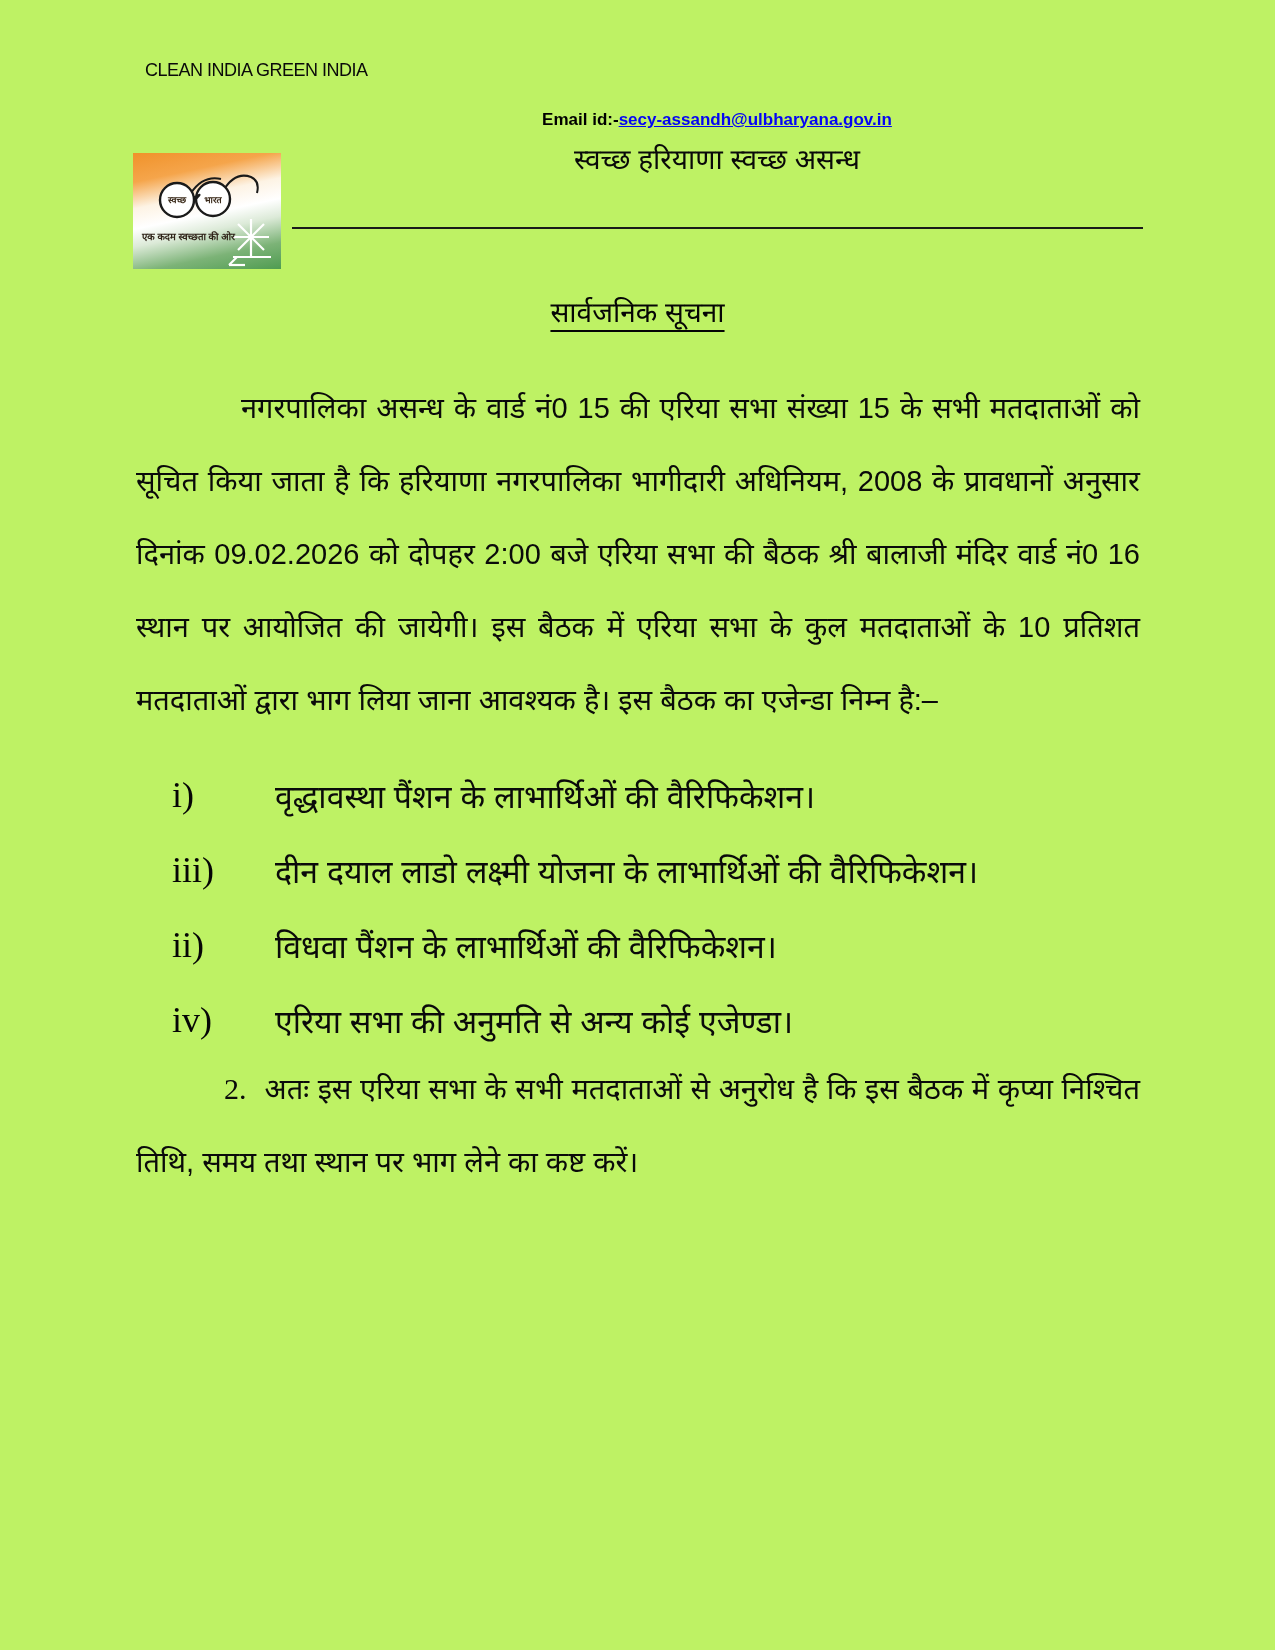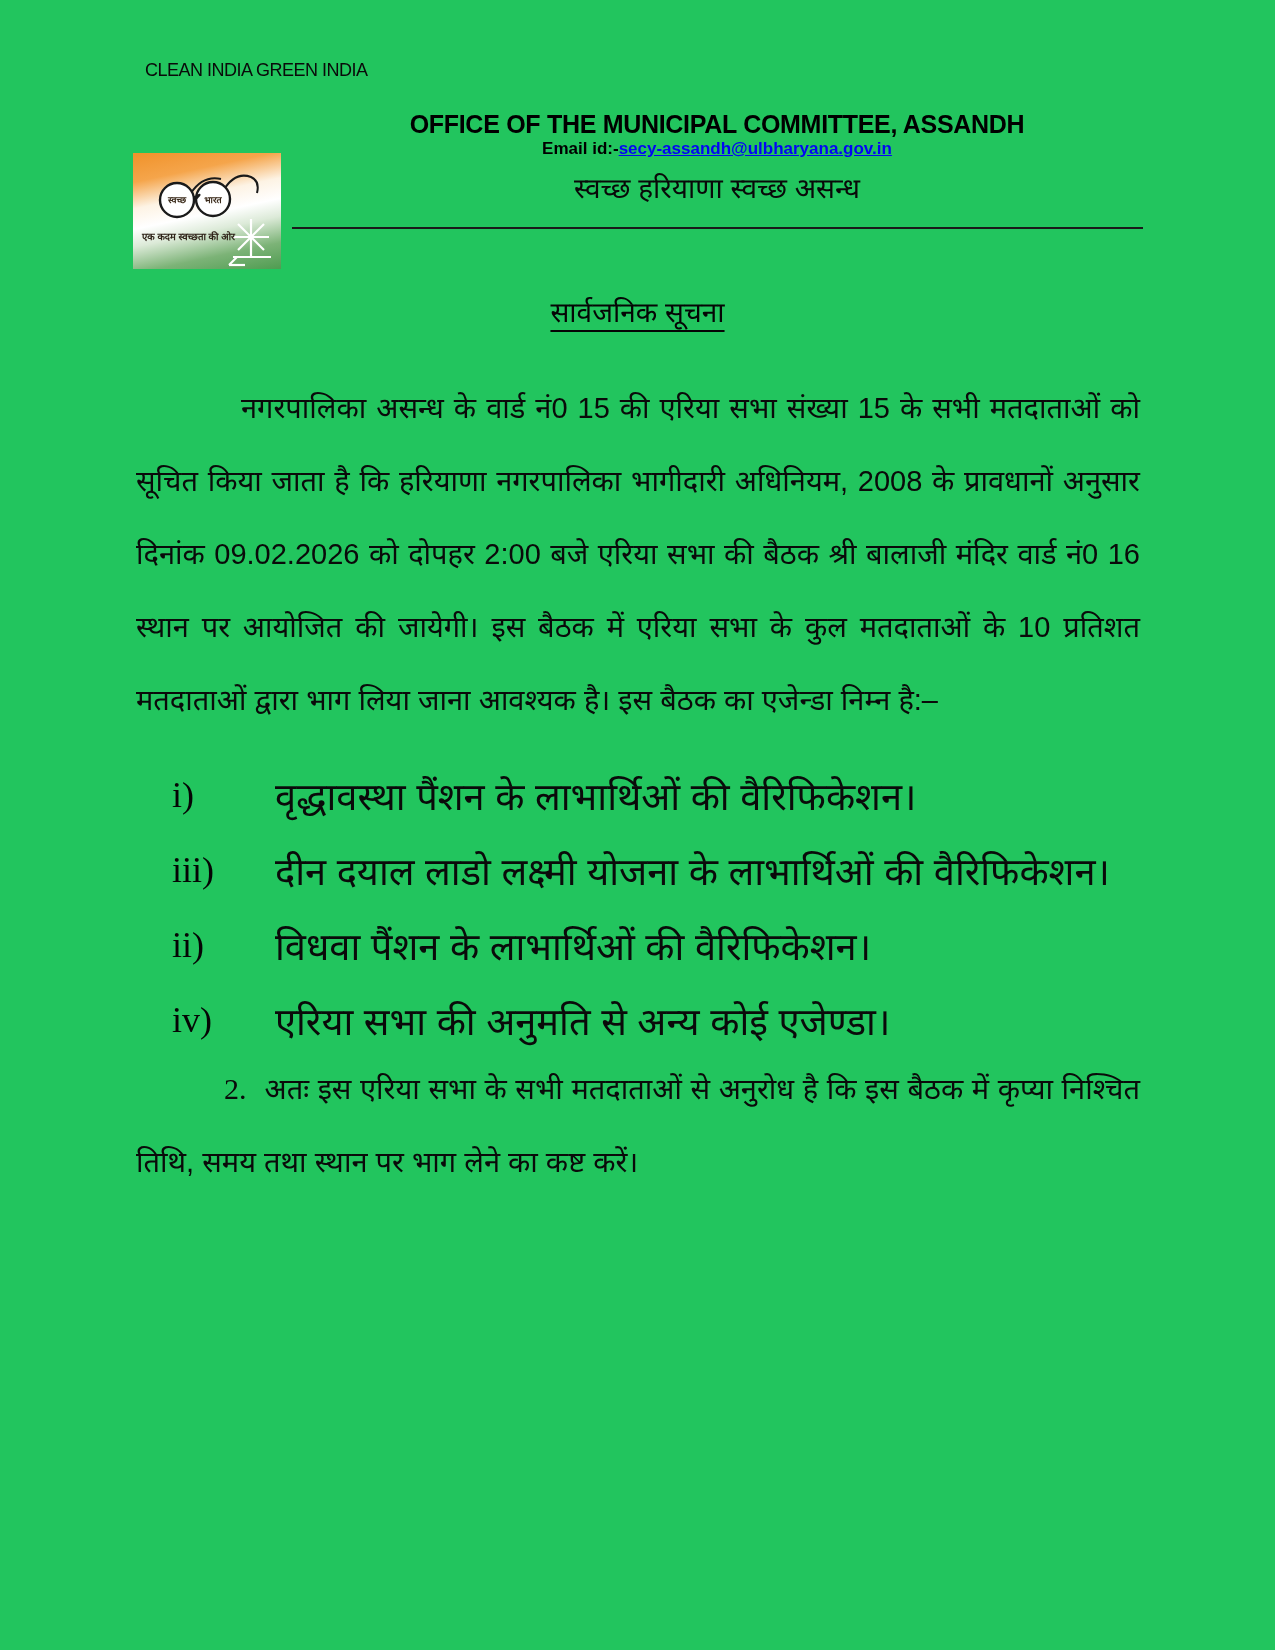"CLEAN INDIA GREEN INDIA" .page { background: #22c55e -> #bef264 }
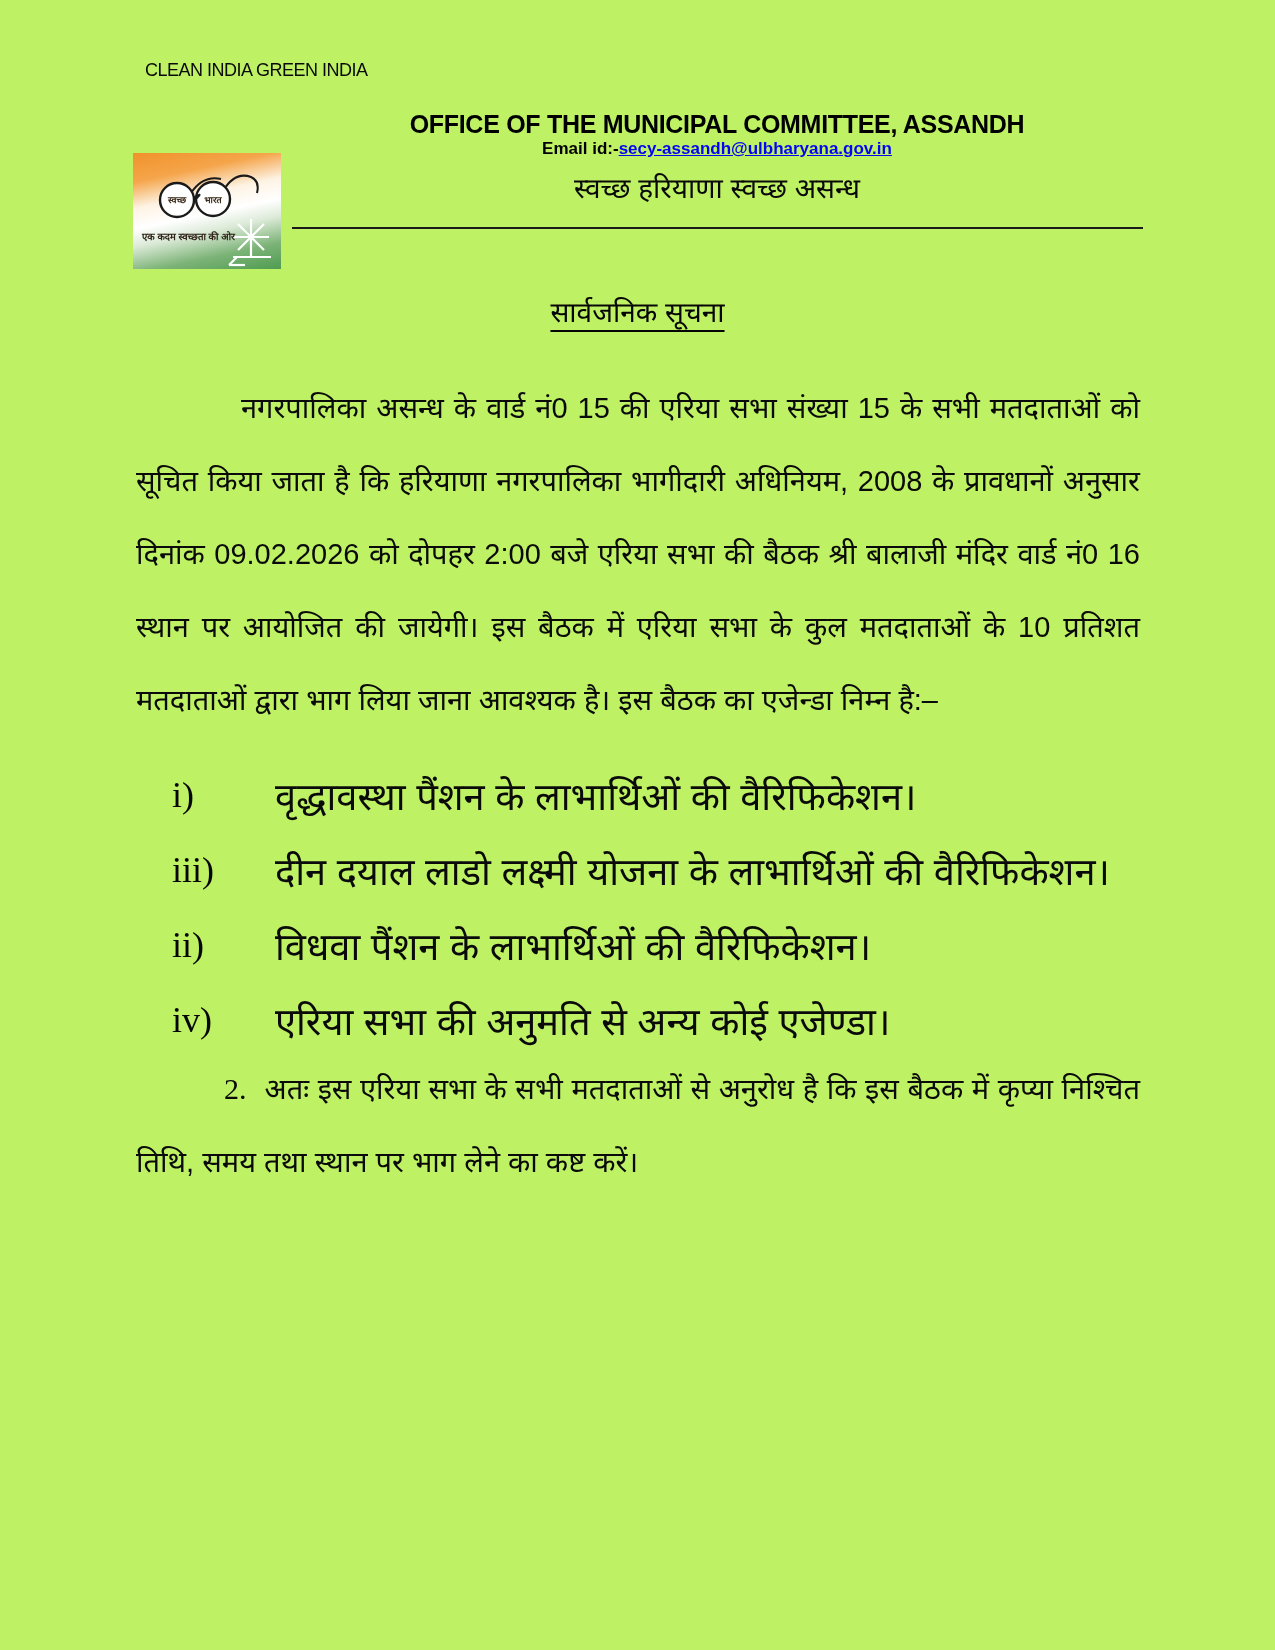"OFFICE OF THE MUNICIPAL COMMITTEE," div.office-title { html: <div>OFFICE OF THE MUNICIPAL COMMITTEE, ASSANDH</div> -> none }
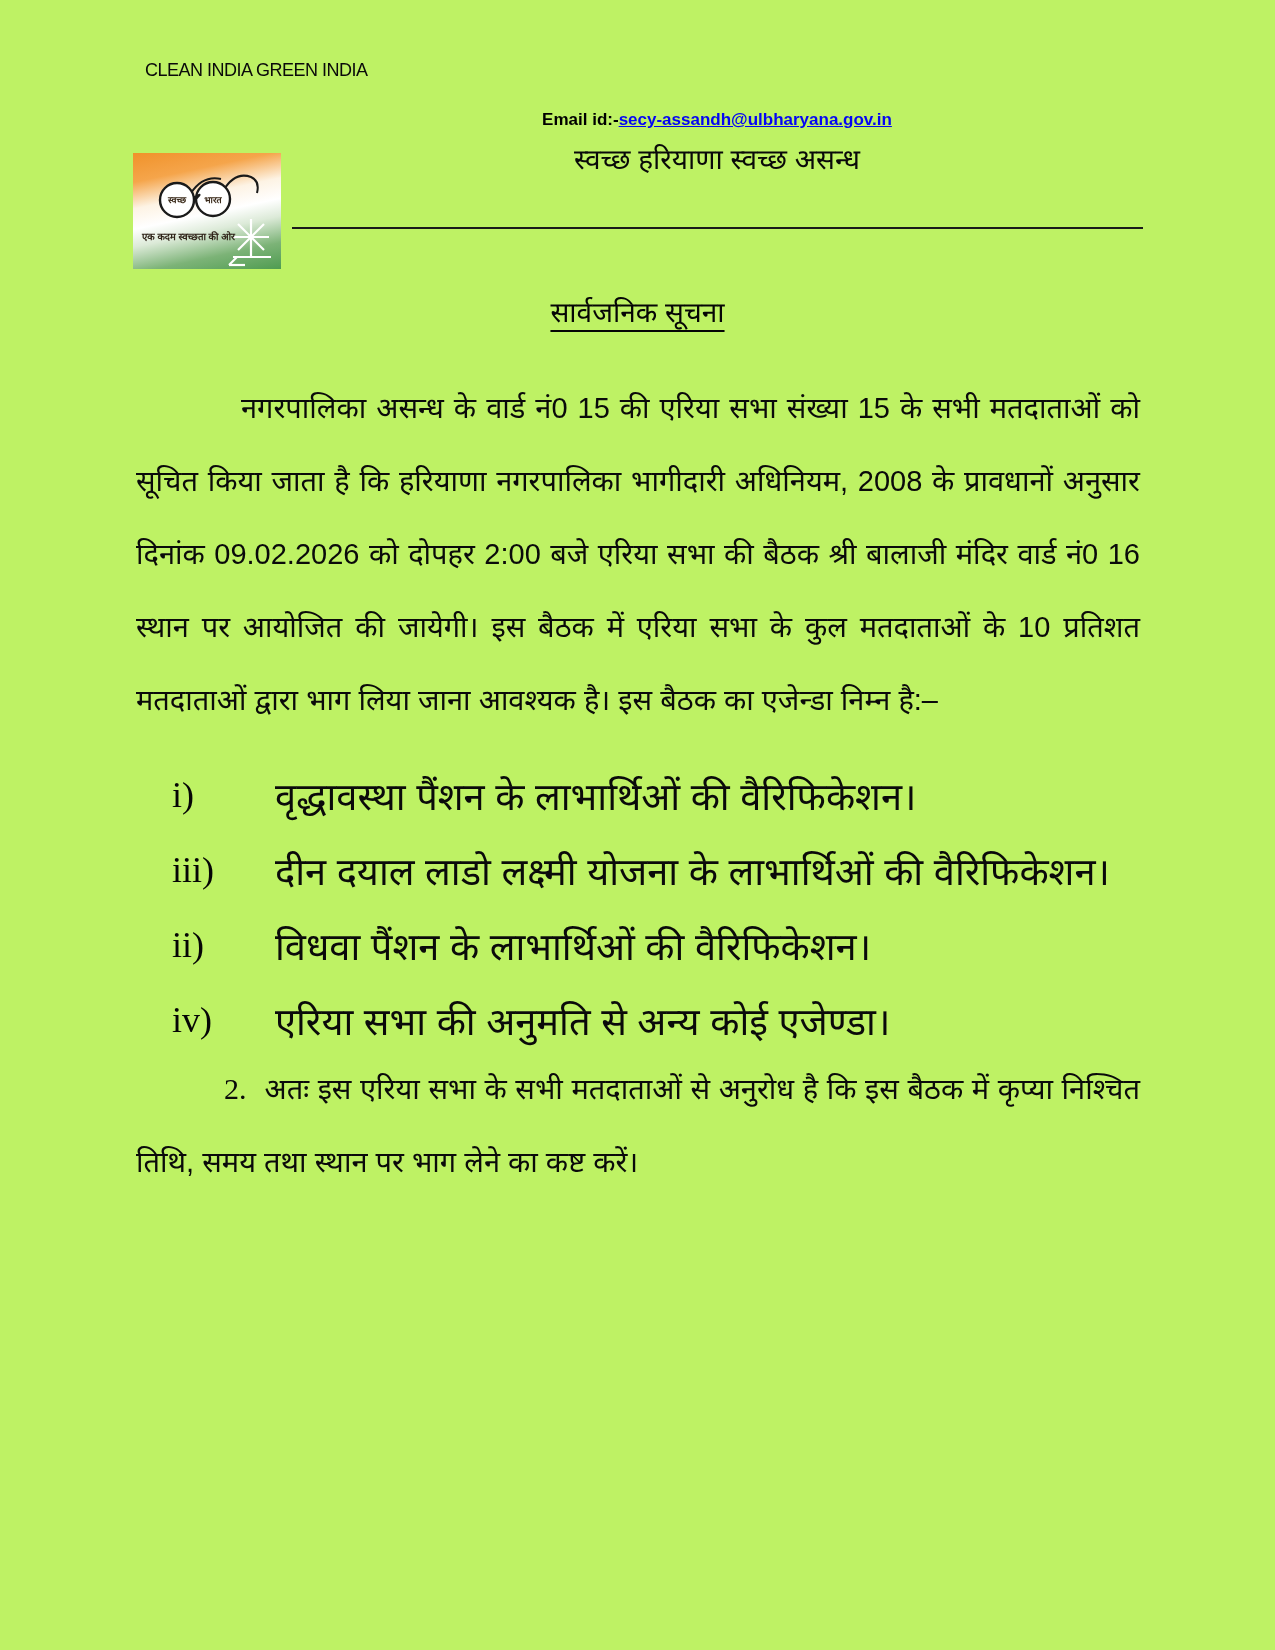"वृद्धावस्था पैंशन के लाभार्थिओं की" .agenda-text { font-size: 38px -> 32px }
